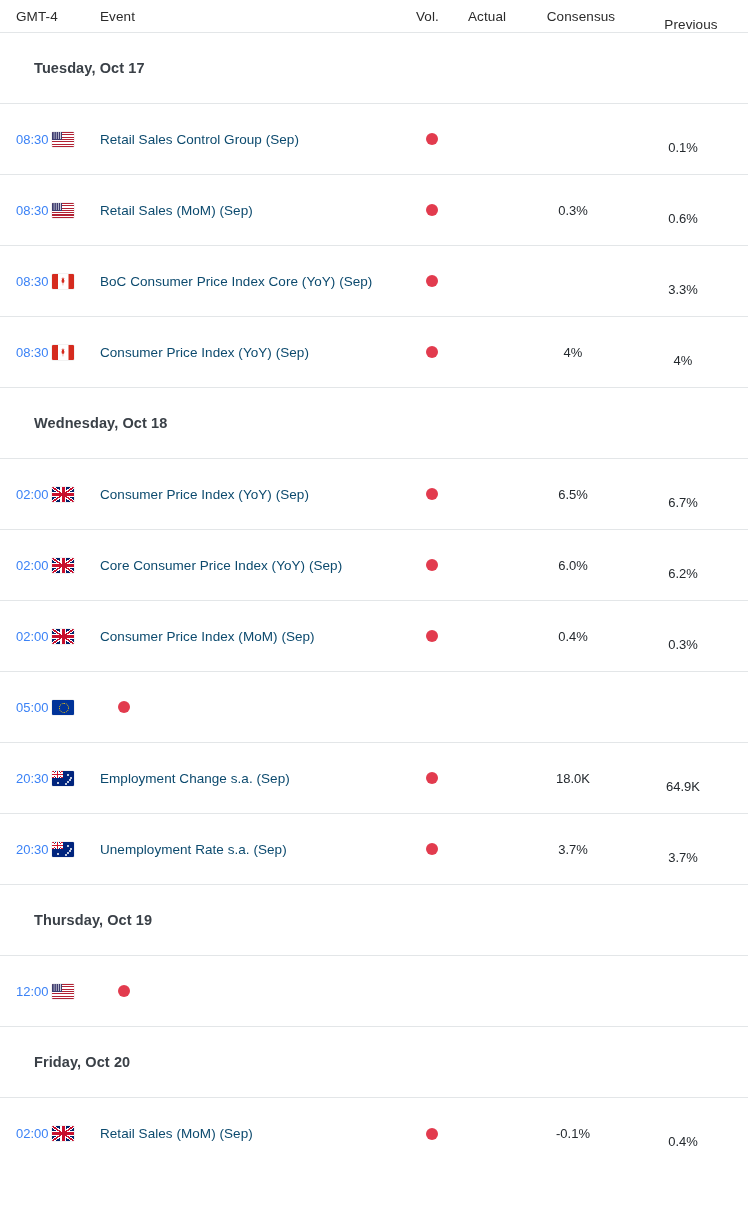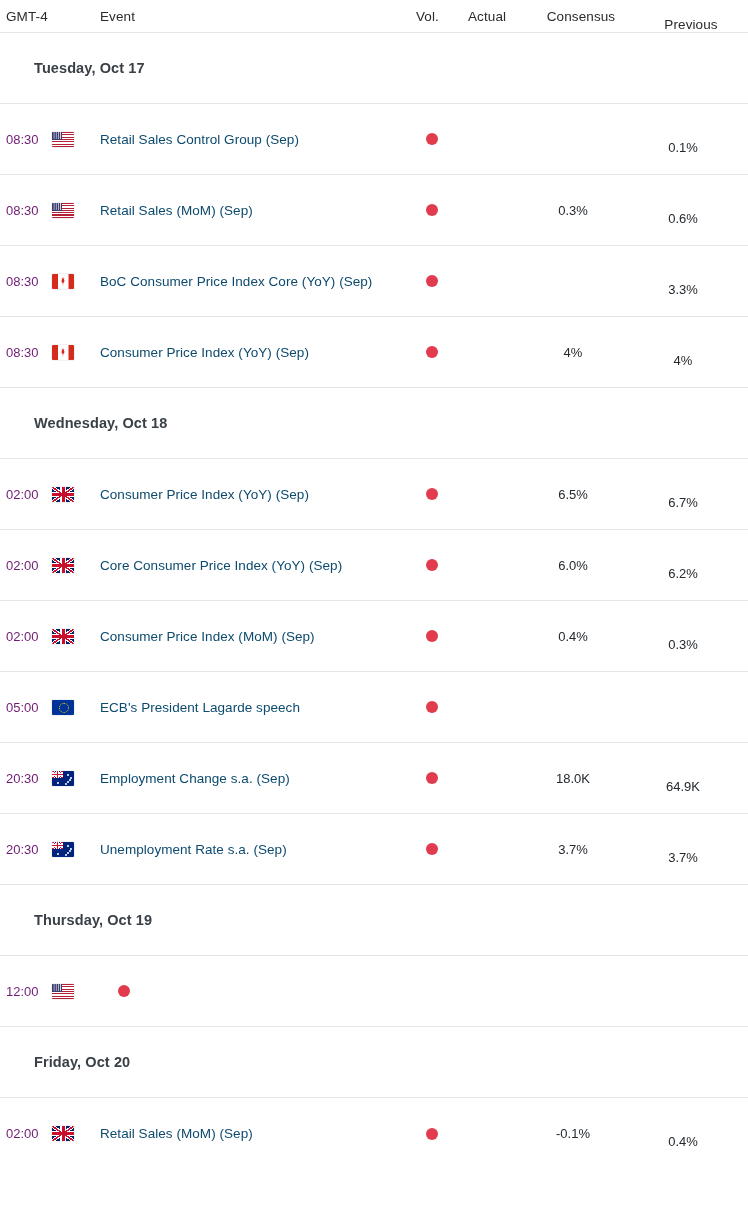"GMT-4" .col-time { padding-left: 6px -> 16px }
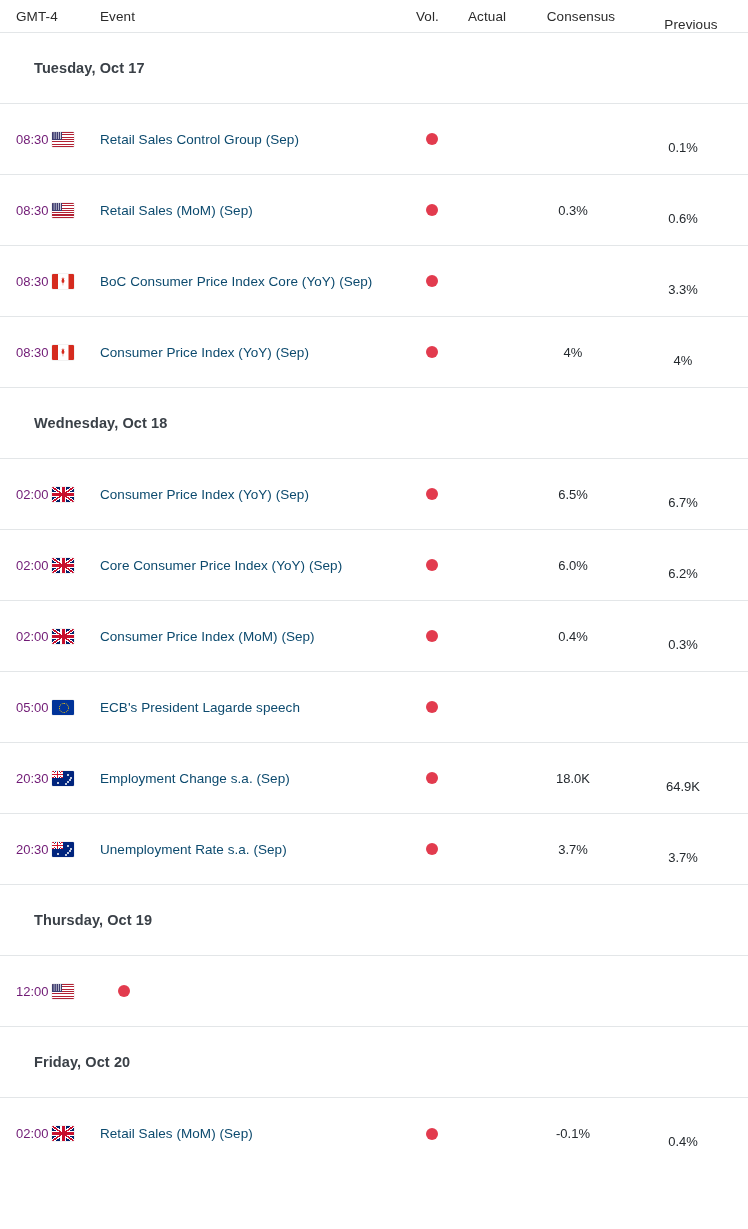"08:30" .cell-time { color: #701a75 -> #3b82f6 }
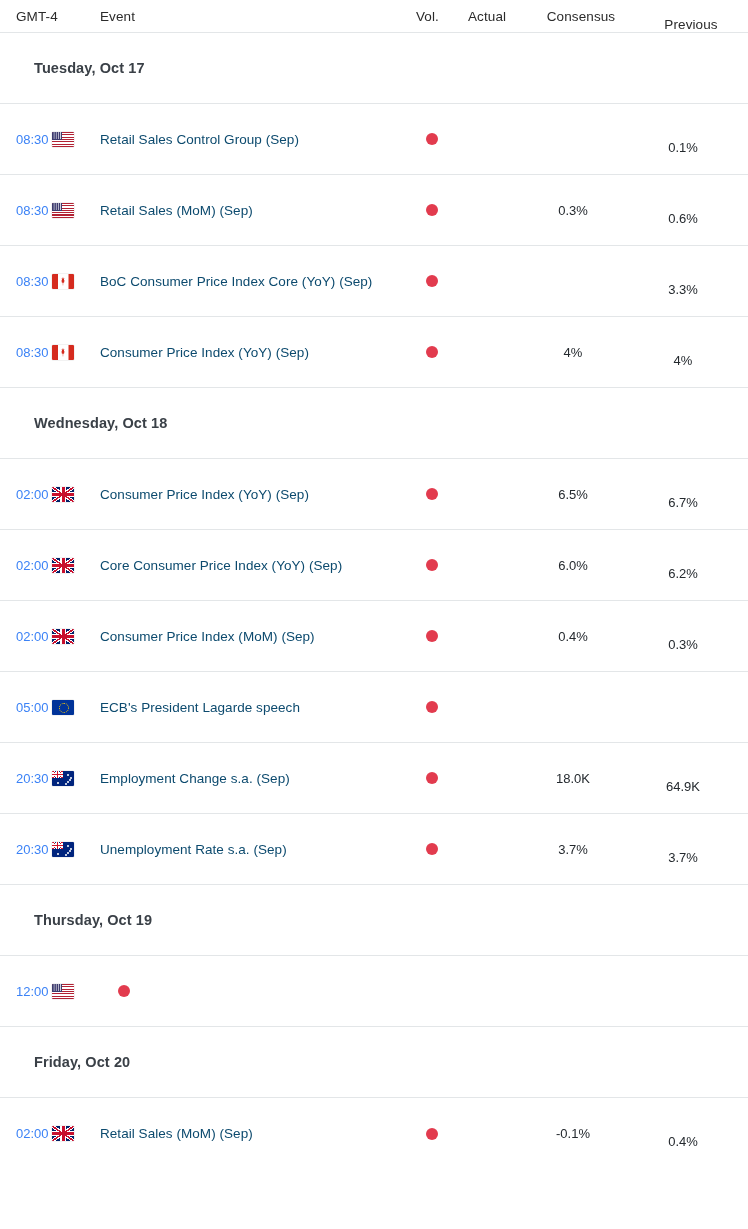"ECB's President Lagarde speech" div.cell-event { html: <div><a>ECB's President Lagarde speech</a></div> -> none }
